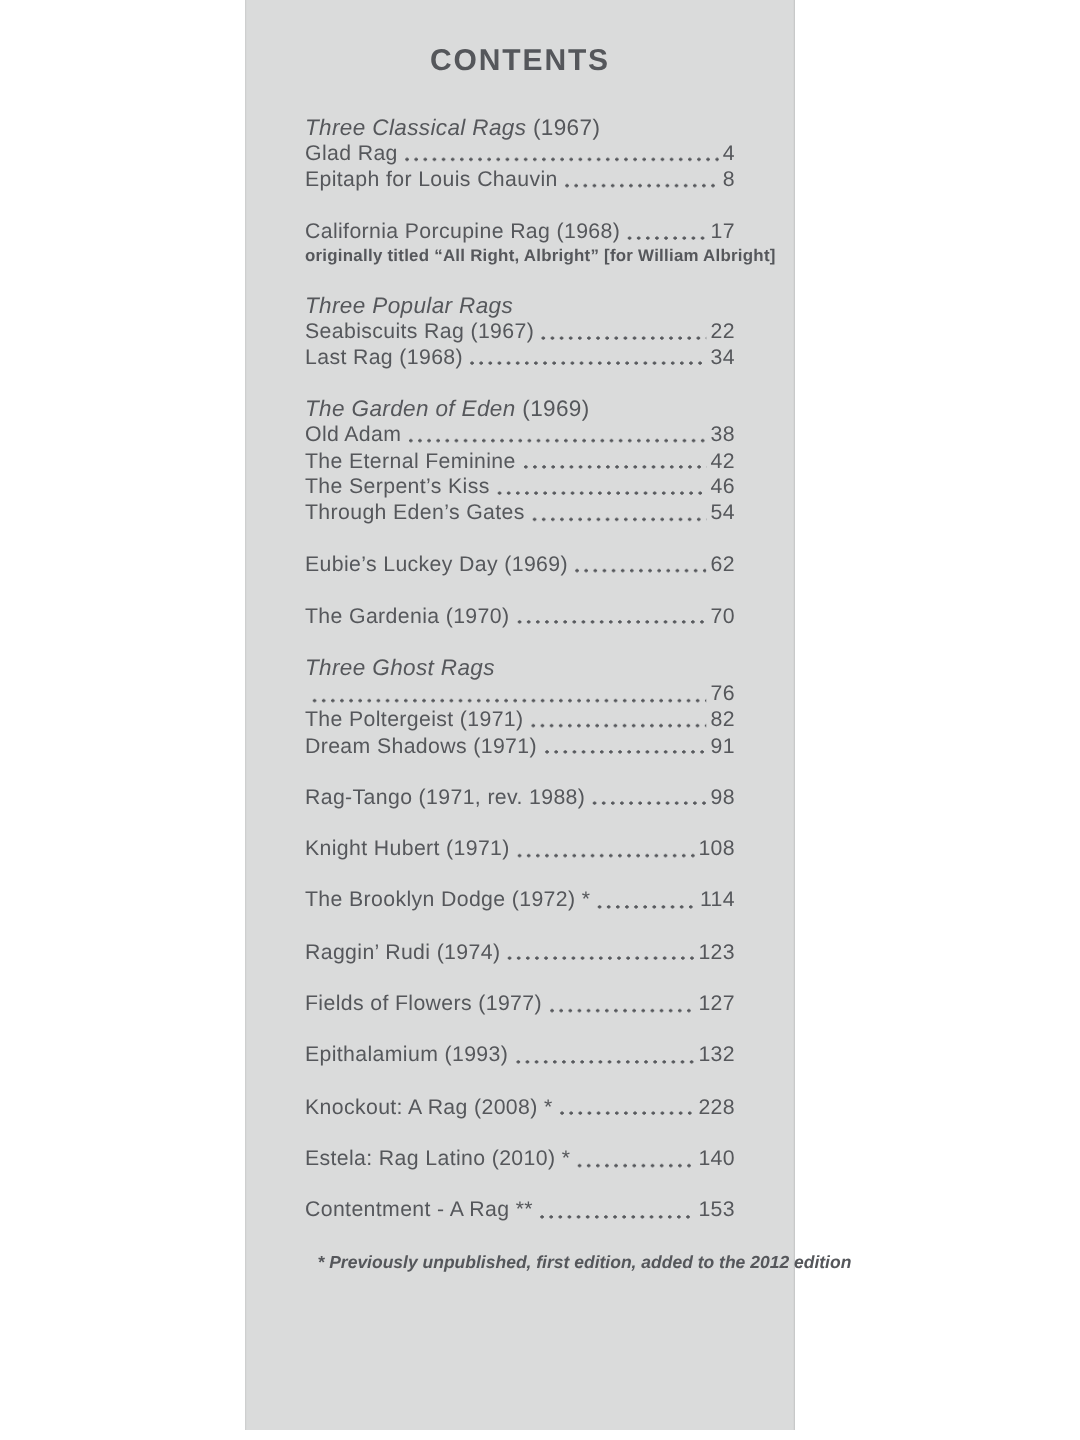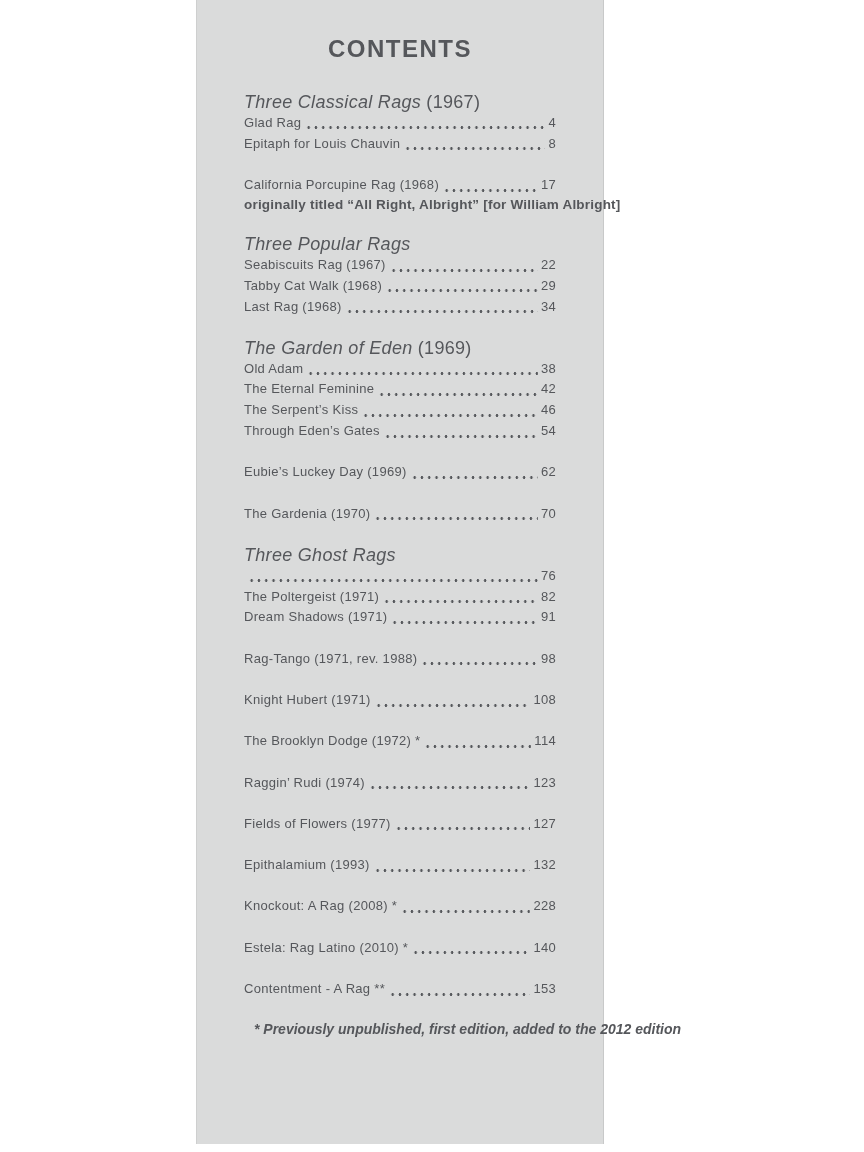"CONTENTS" .page { width: 408px -> 440px }
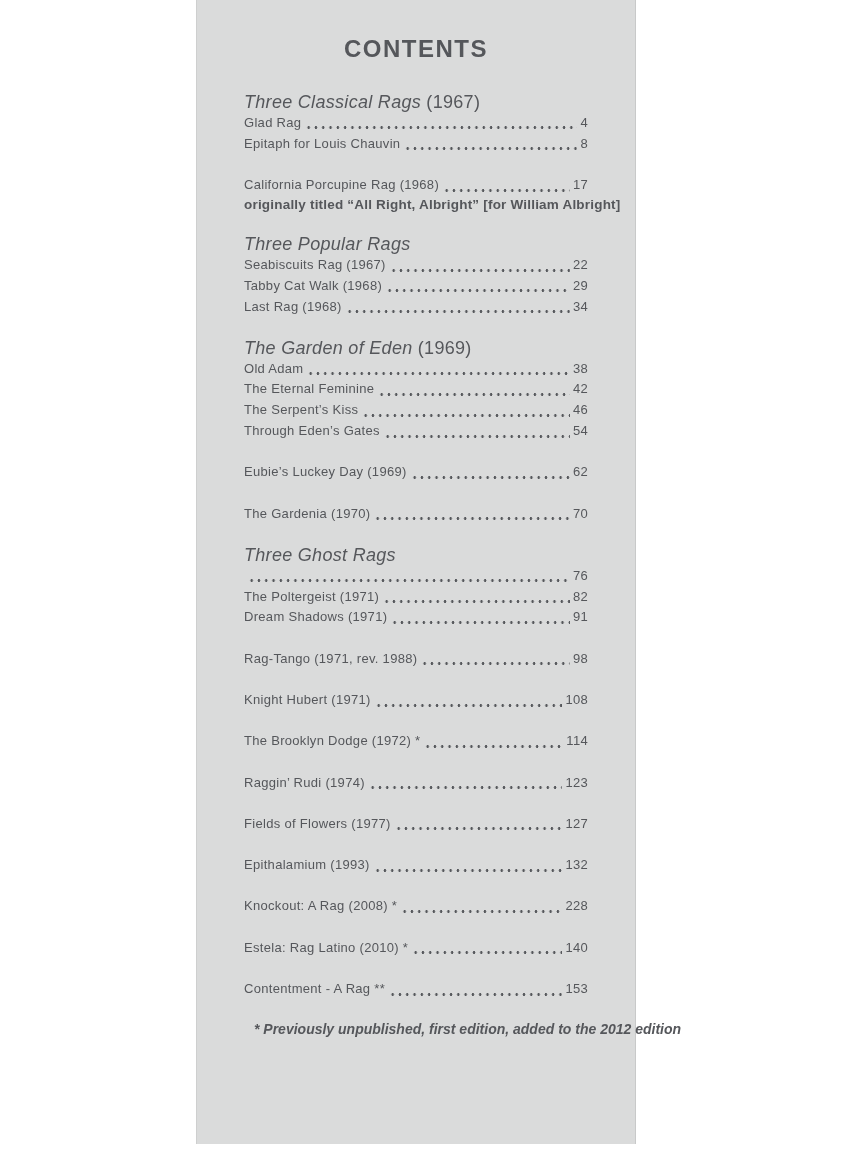"Glad Rag" .row { font-size: 13px -> 17px }
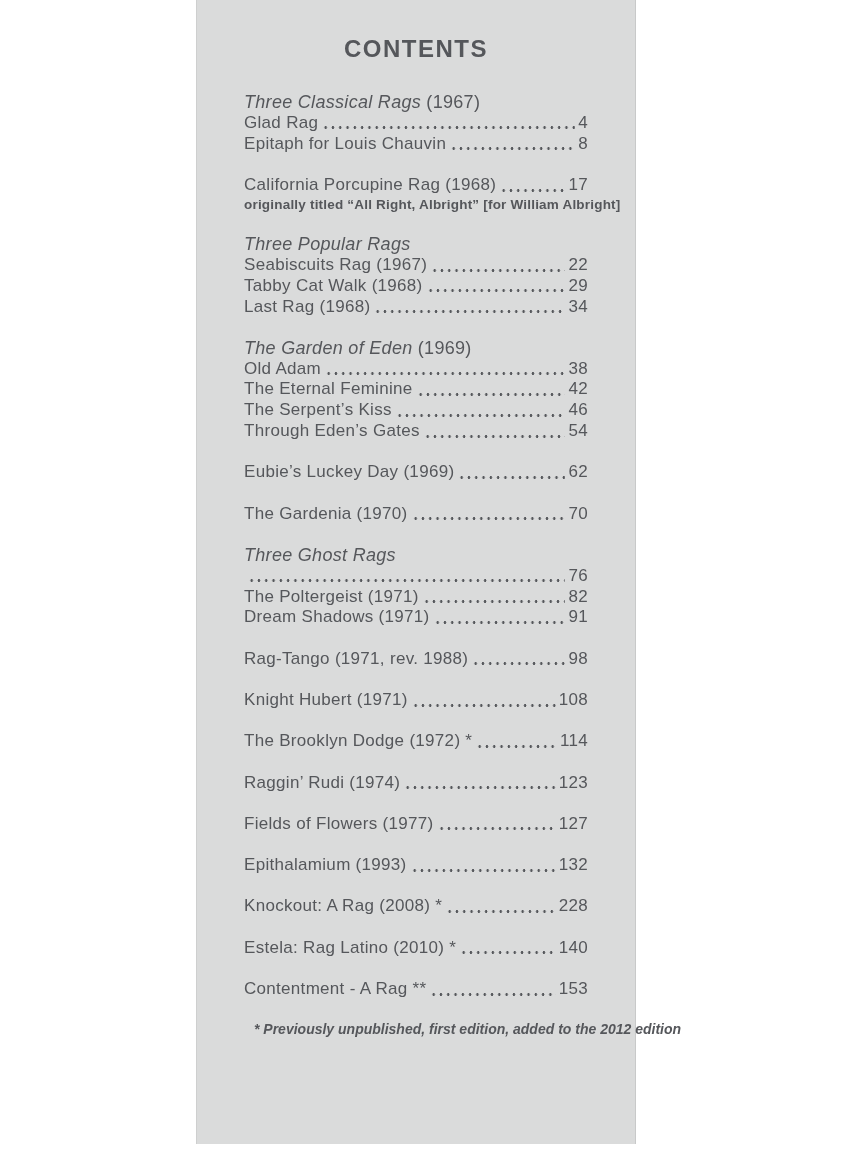"Tabby Cat Walk (1968)" div.row { html: <div> <span>Tabby Cat Walk (1968)</span> <span></span> <span>29</span> </div> -> none }
